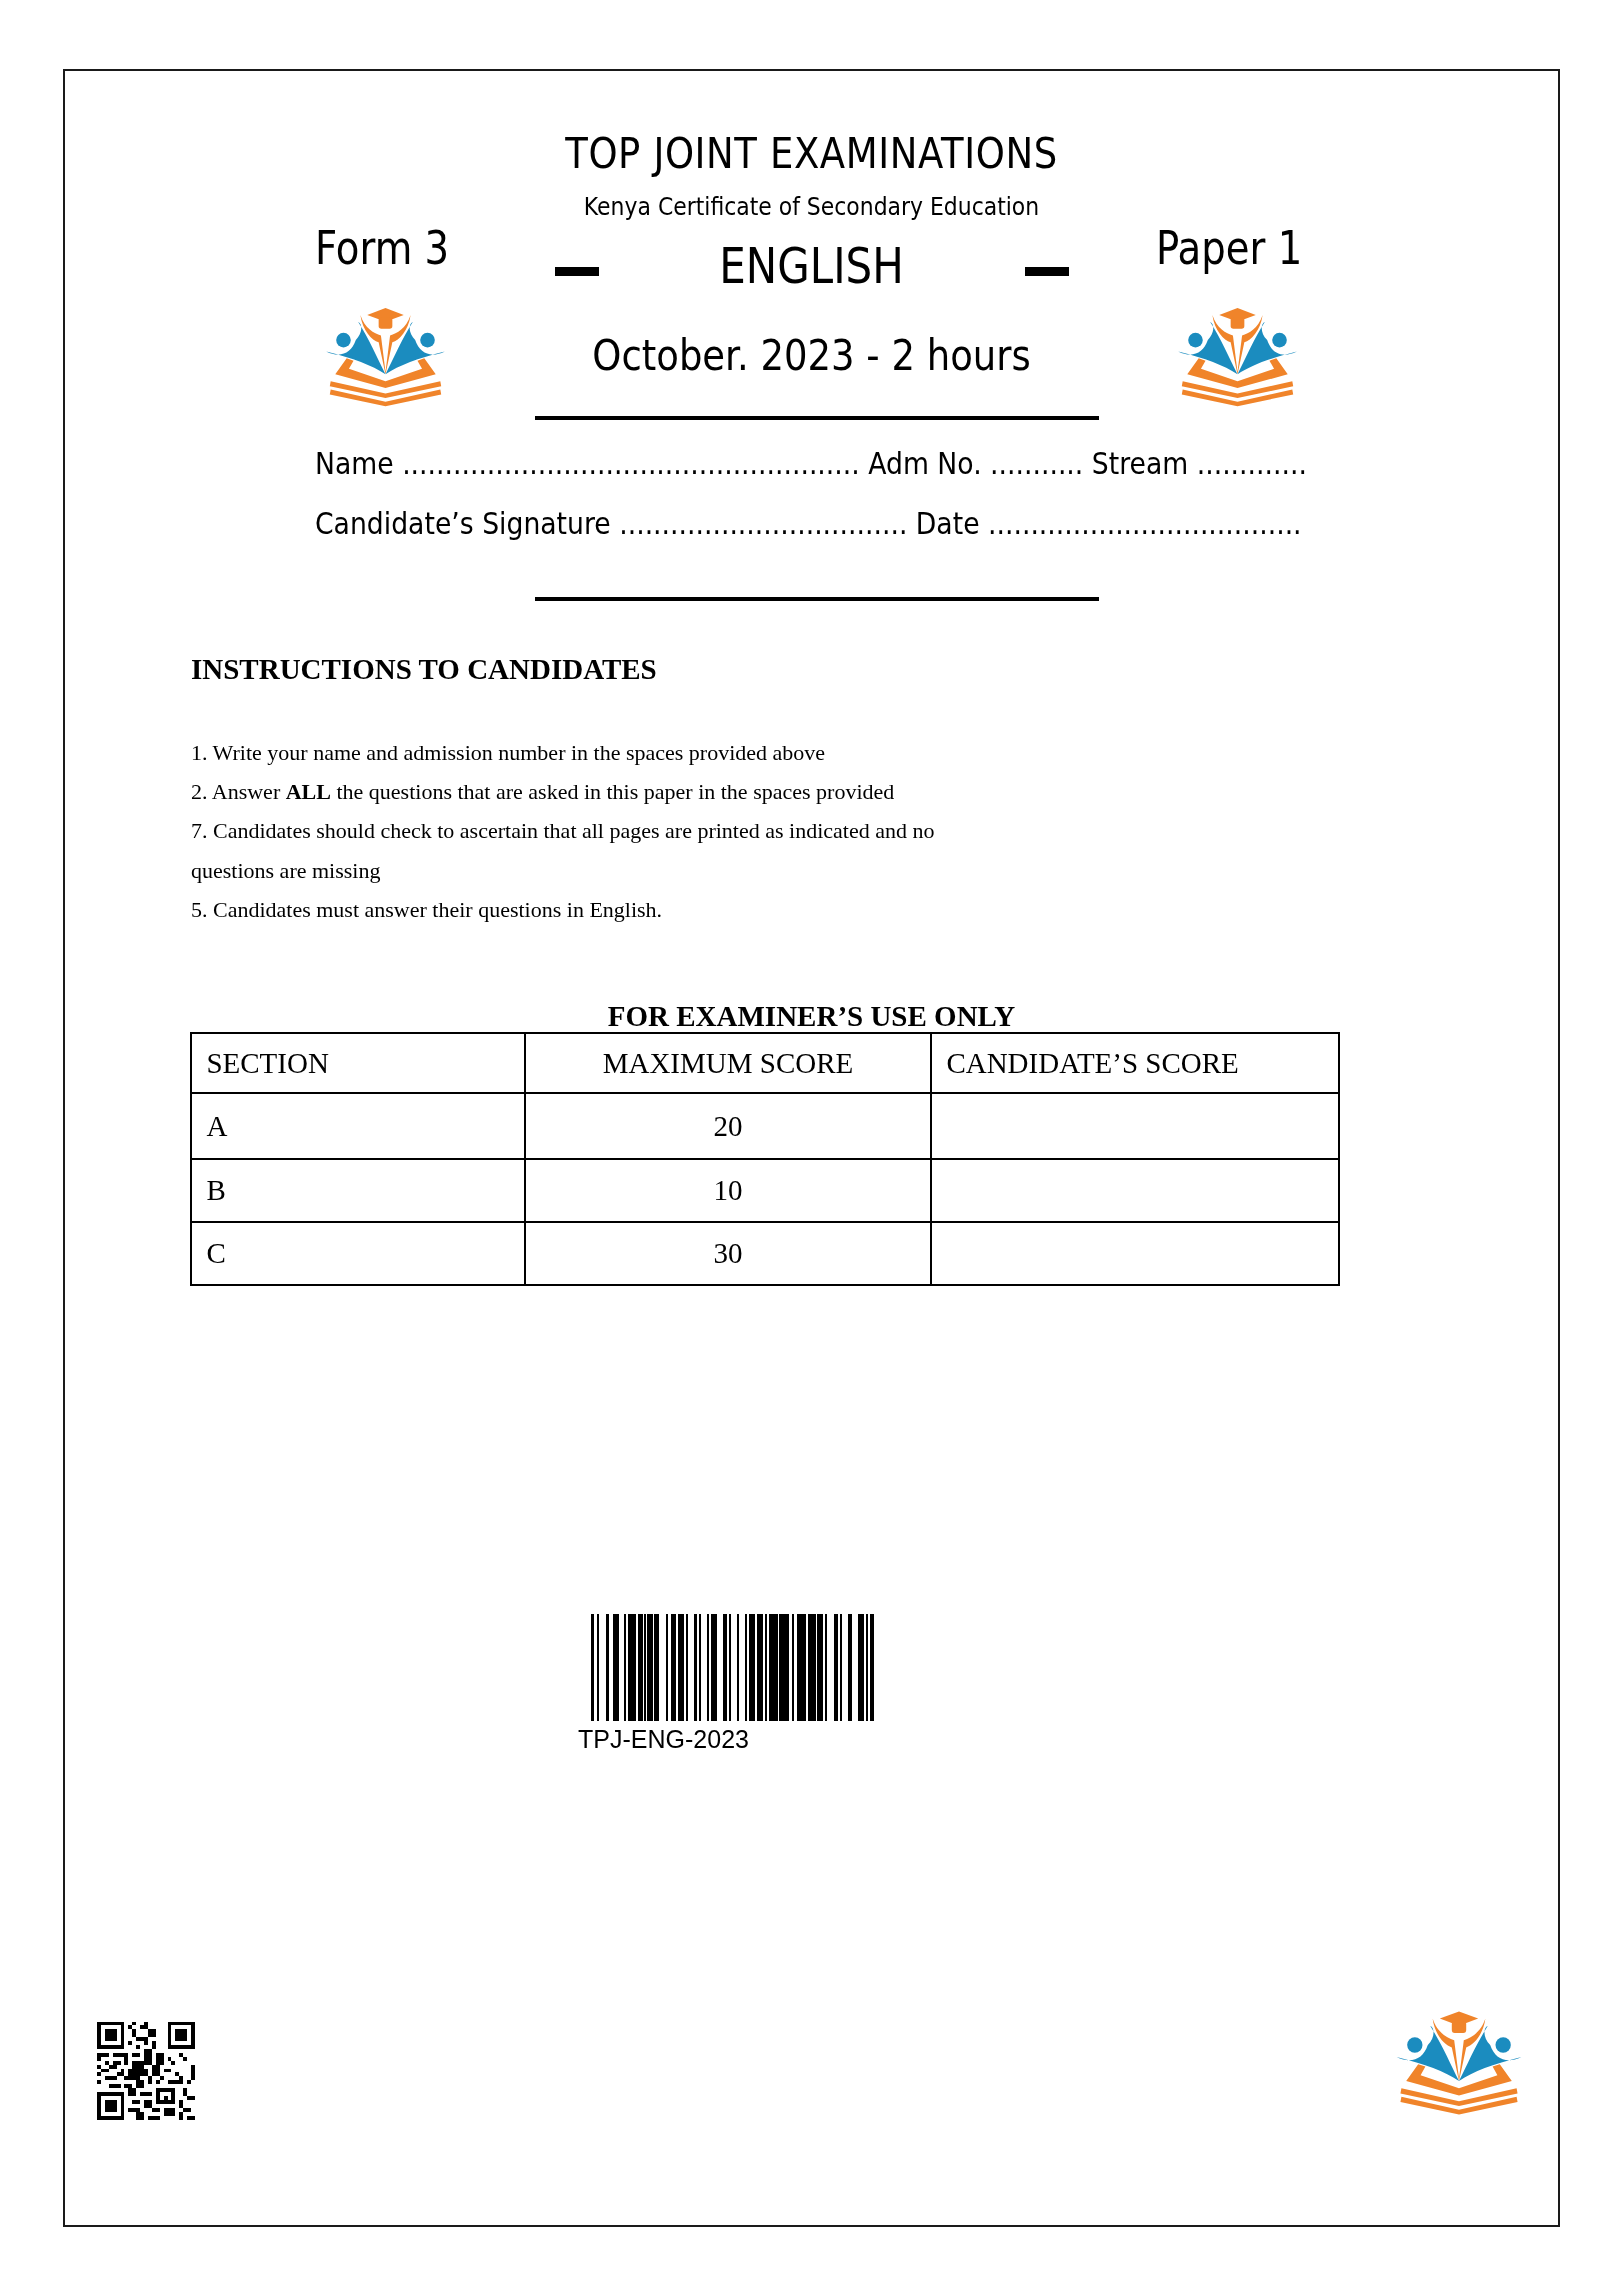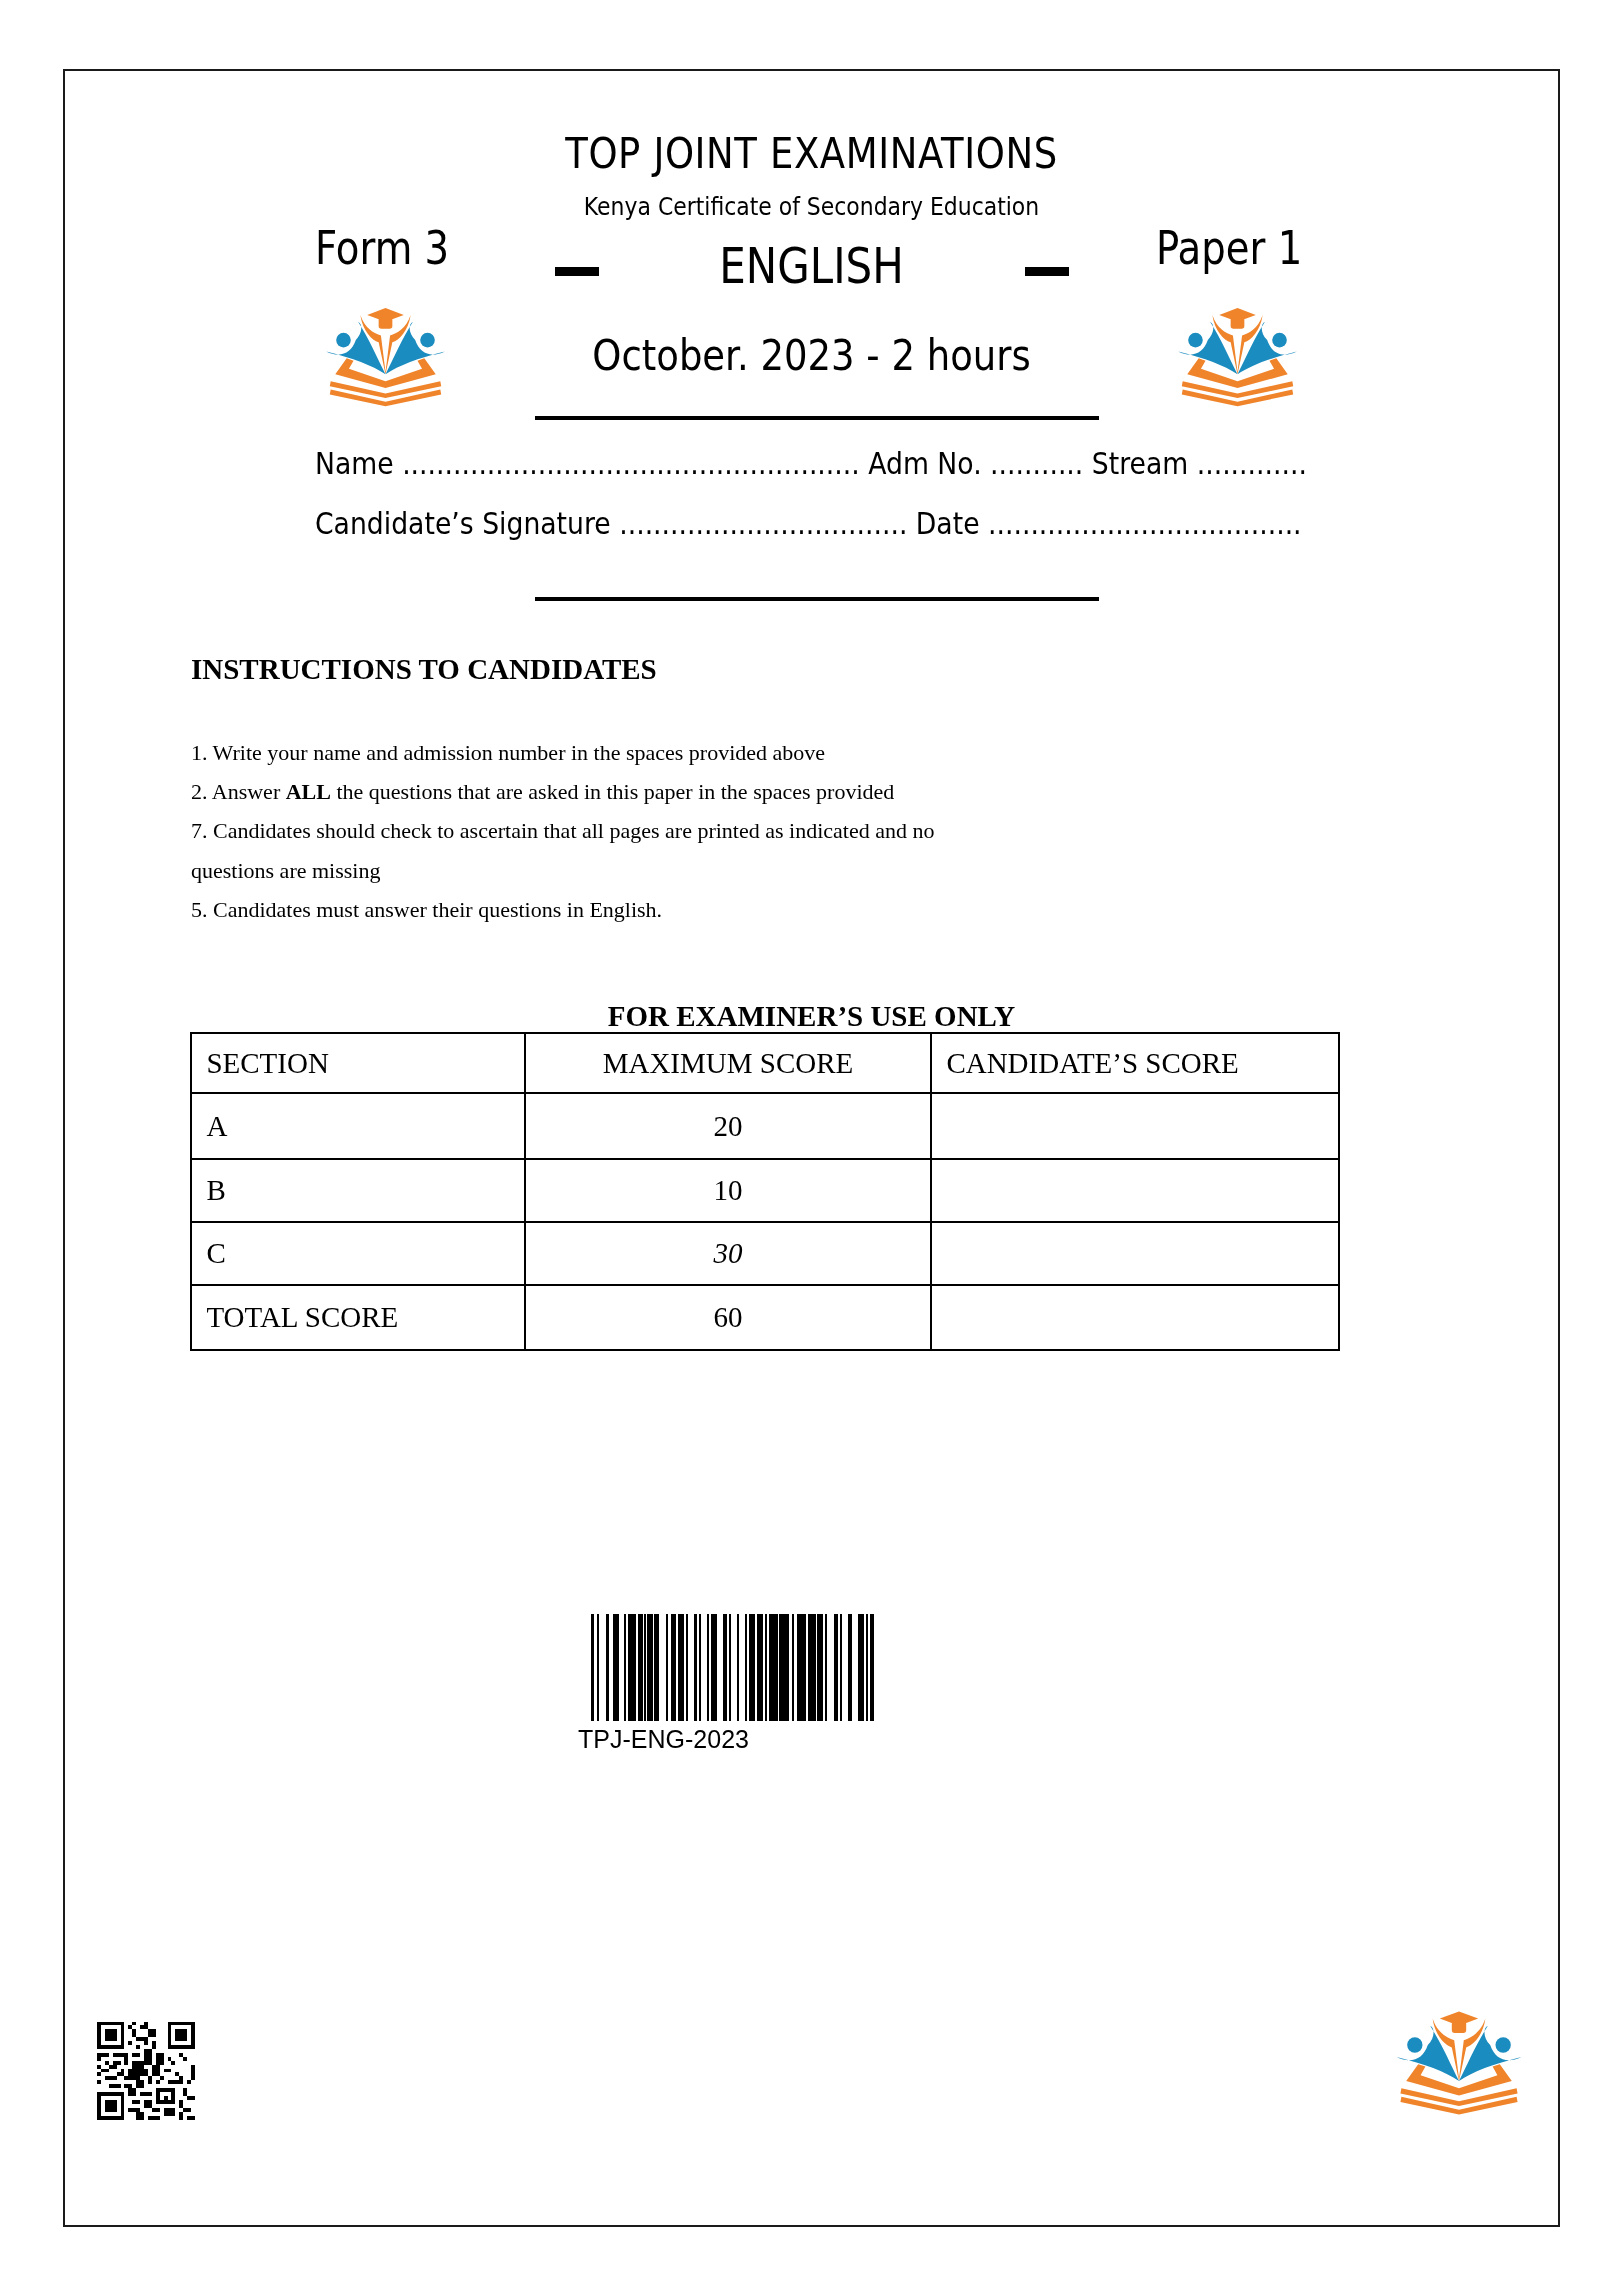"30" td.c2 { font-style: italic -> none }
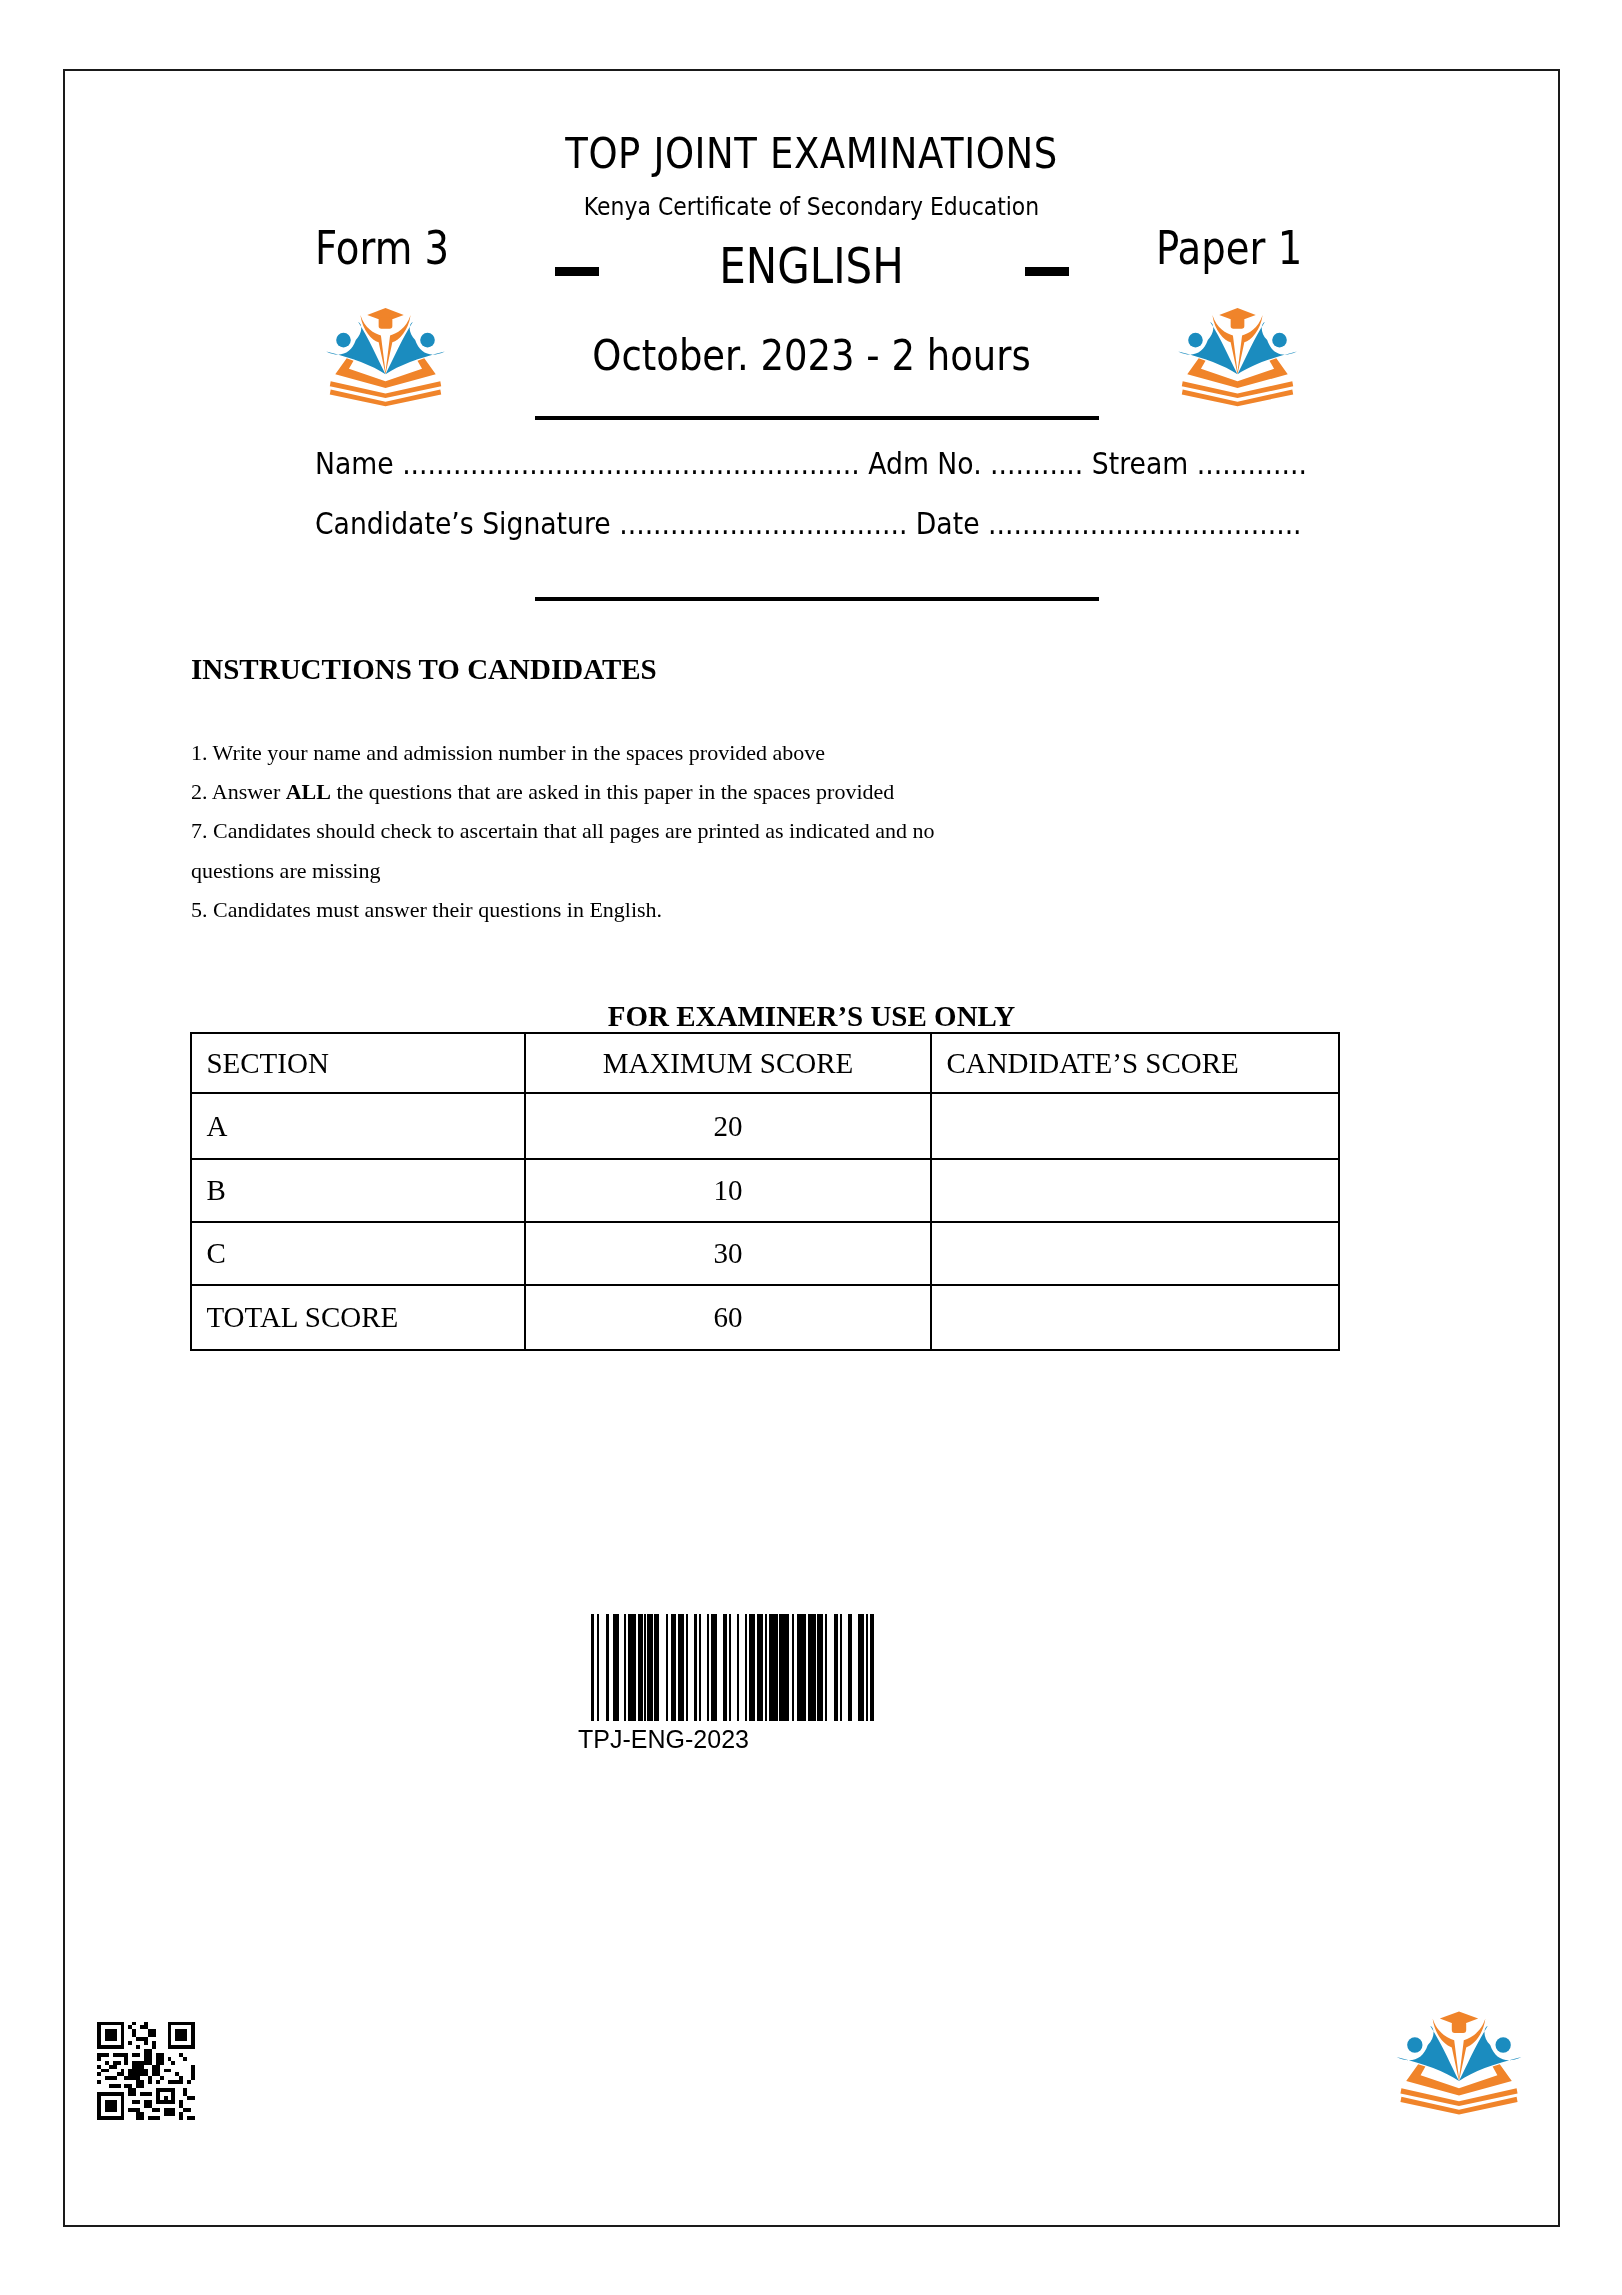"TOTAL SCORE" tr { html: <tr> <td>TOTAL SCORE</td> <td>60</td> <td></td> </tr> -> none }
